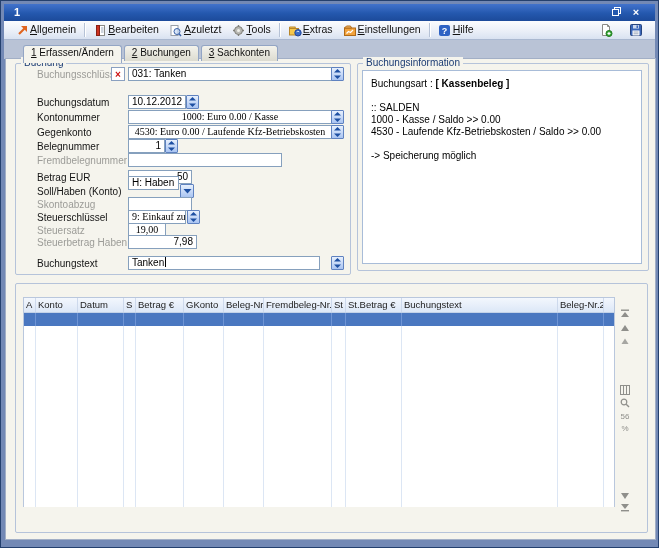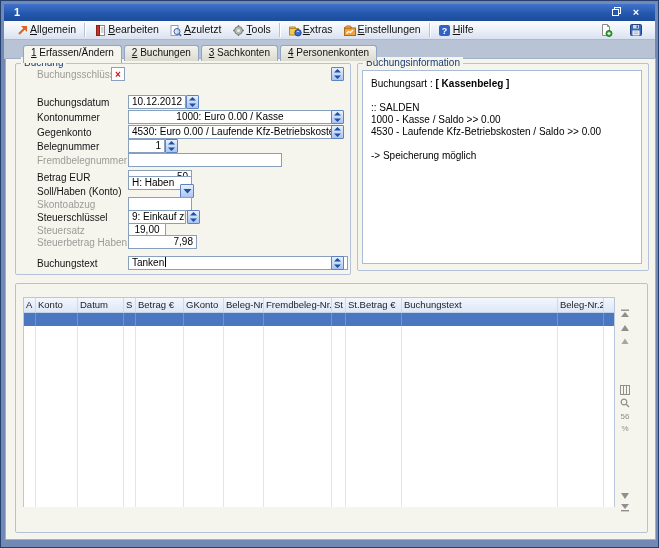"4 Personenkonten" div.tab { html: <div><u>4</u><span> Personenkonten</span></div> -> none }
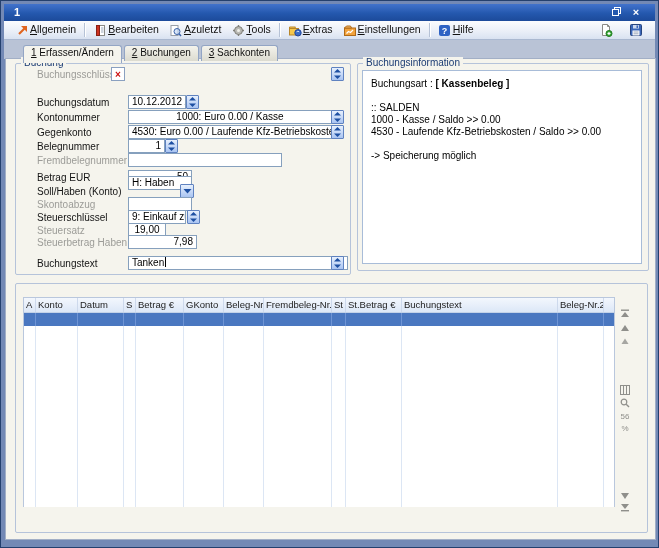"031: Tanken" div.inp { html: none -> <div><span>031: Tanken</span></div> }
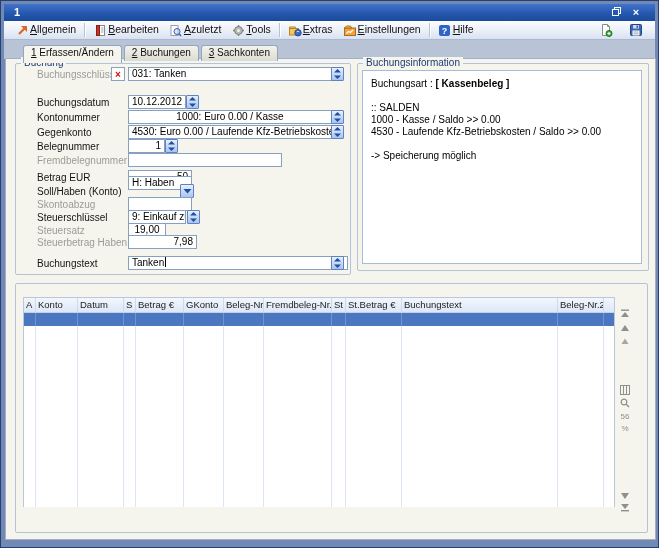"1000: Euro 0.00 / Kasse" .inp.c { font-family: none -> Liberation Serif, serif }
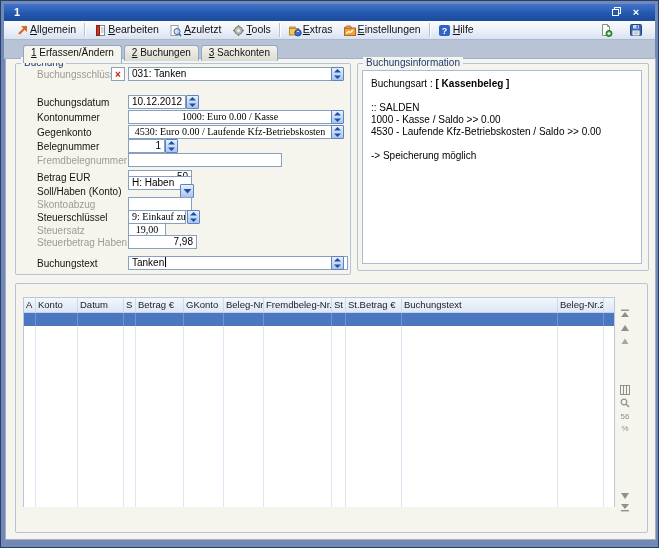"H: Haben" div.inp { width: 64px -> 51px }
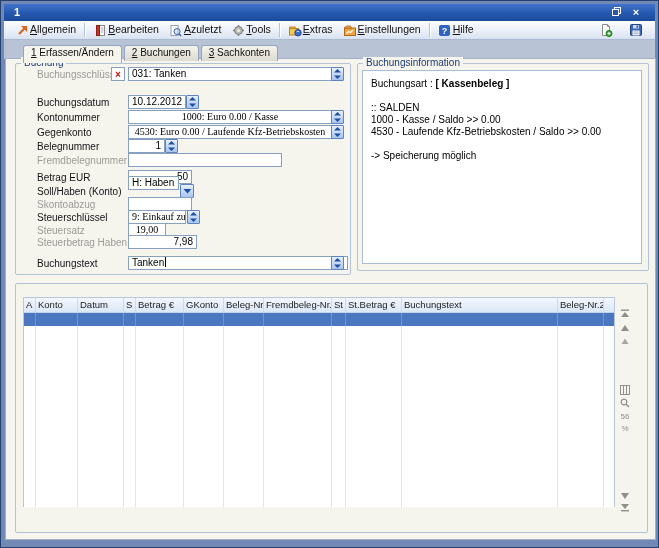"Tanken" div.inp { width: 220px -> 192px }
